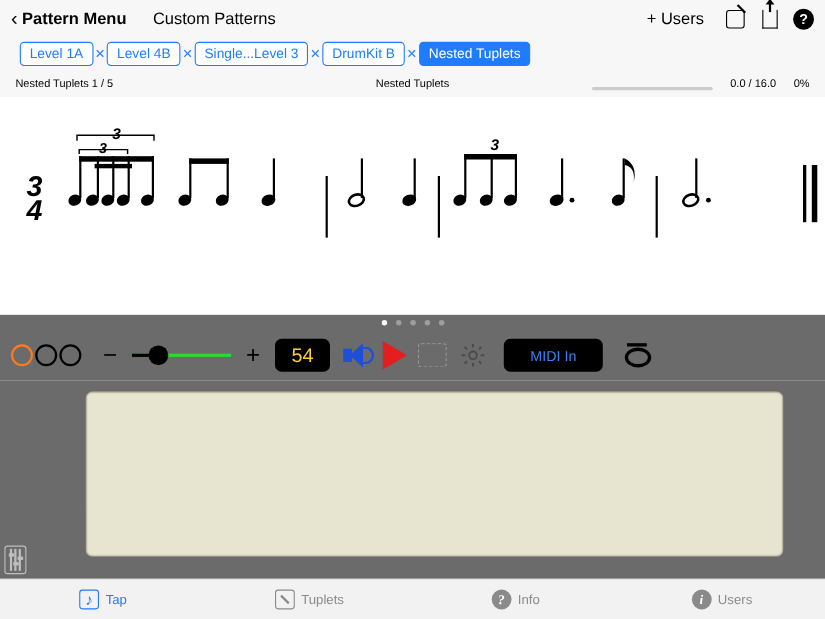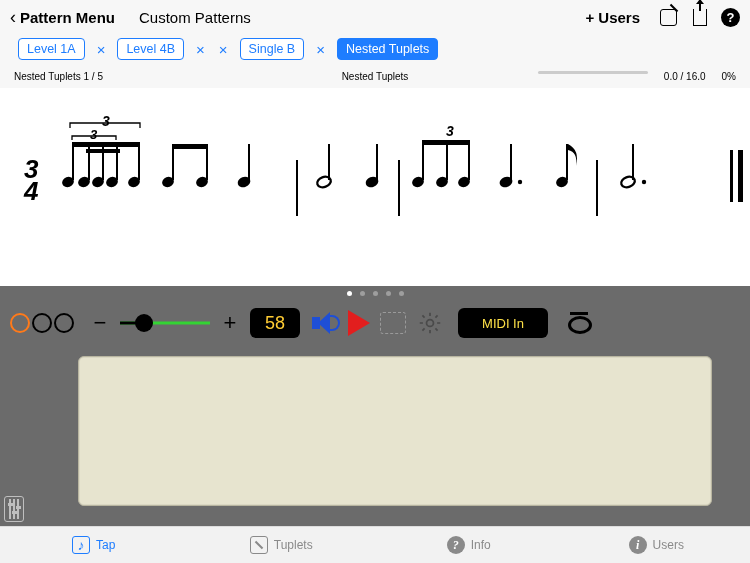"+ Users" .plus-users { font-weight: bold -> none }
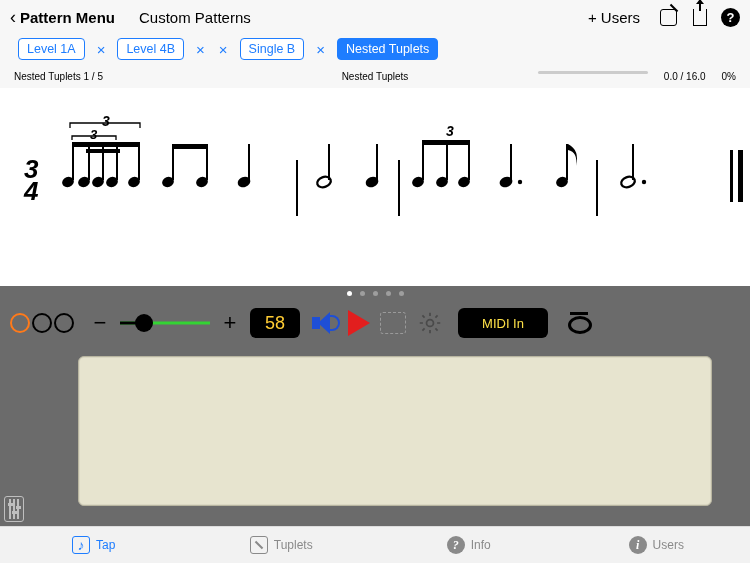"Level 1A" .chips { gap: 10px -> none }
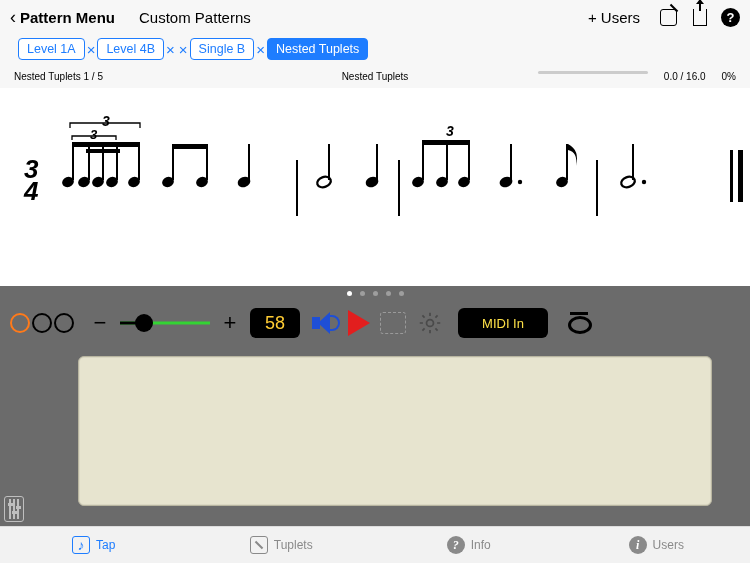"Single...Level 3" div.chip { html: none -> <div>Single...Level 3</div> }
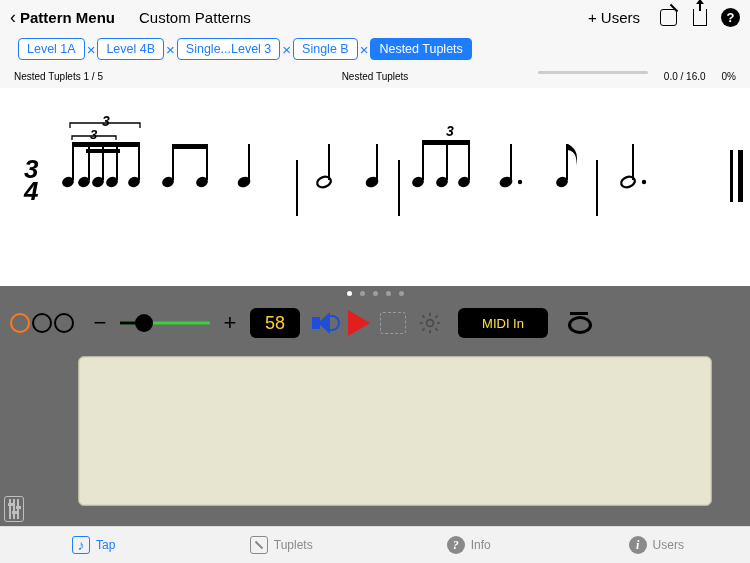"Single B" div.chip { text: Single -> DrumKit }
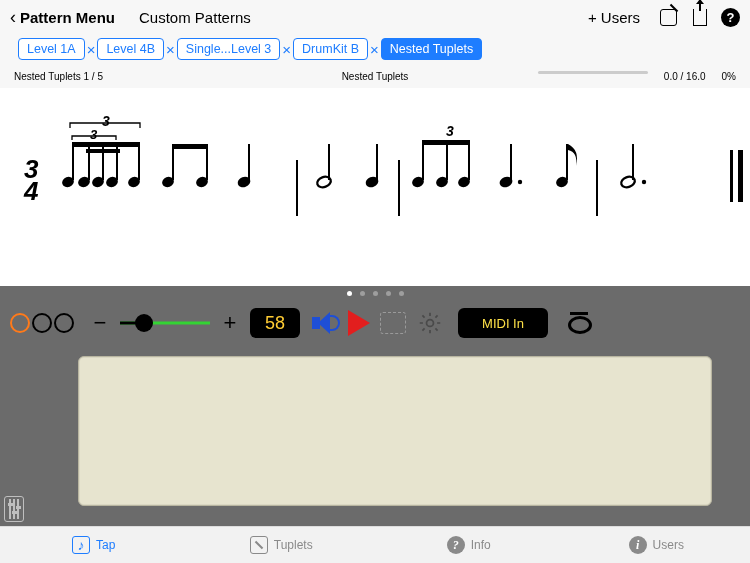"0.0 / 16.0" .status .right { align-items: flex-start -> flex-end }
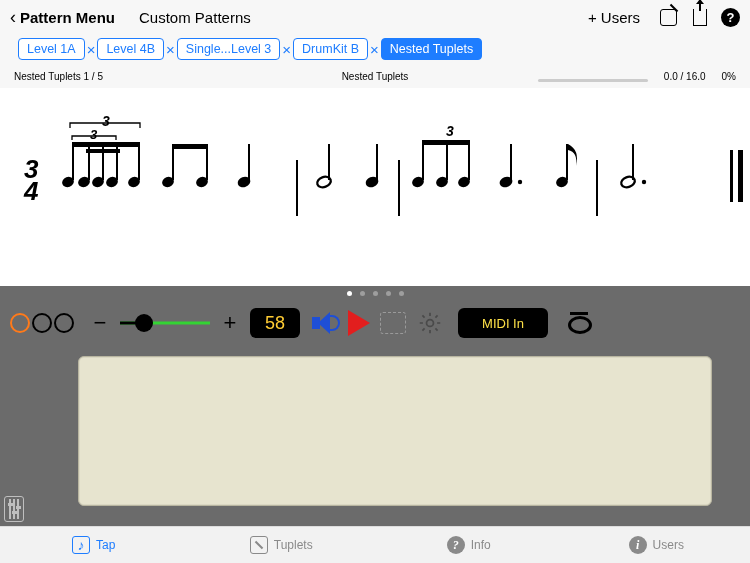"58" div.tempo-box { text: 58 -> 54 }
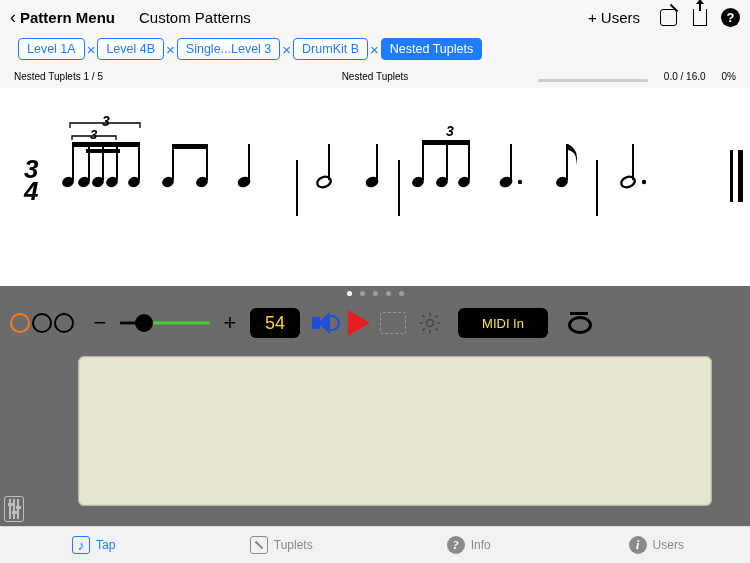"MIDI In" .midi-box { color: #fde047 -> #3b82f6 }
